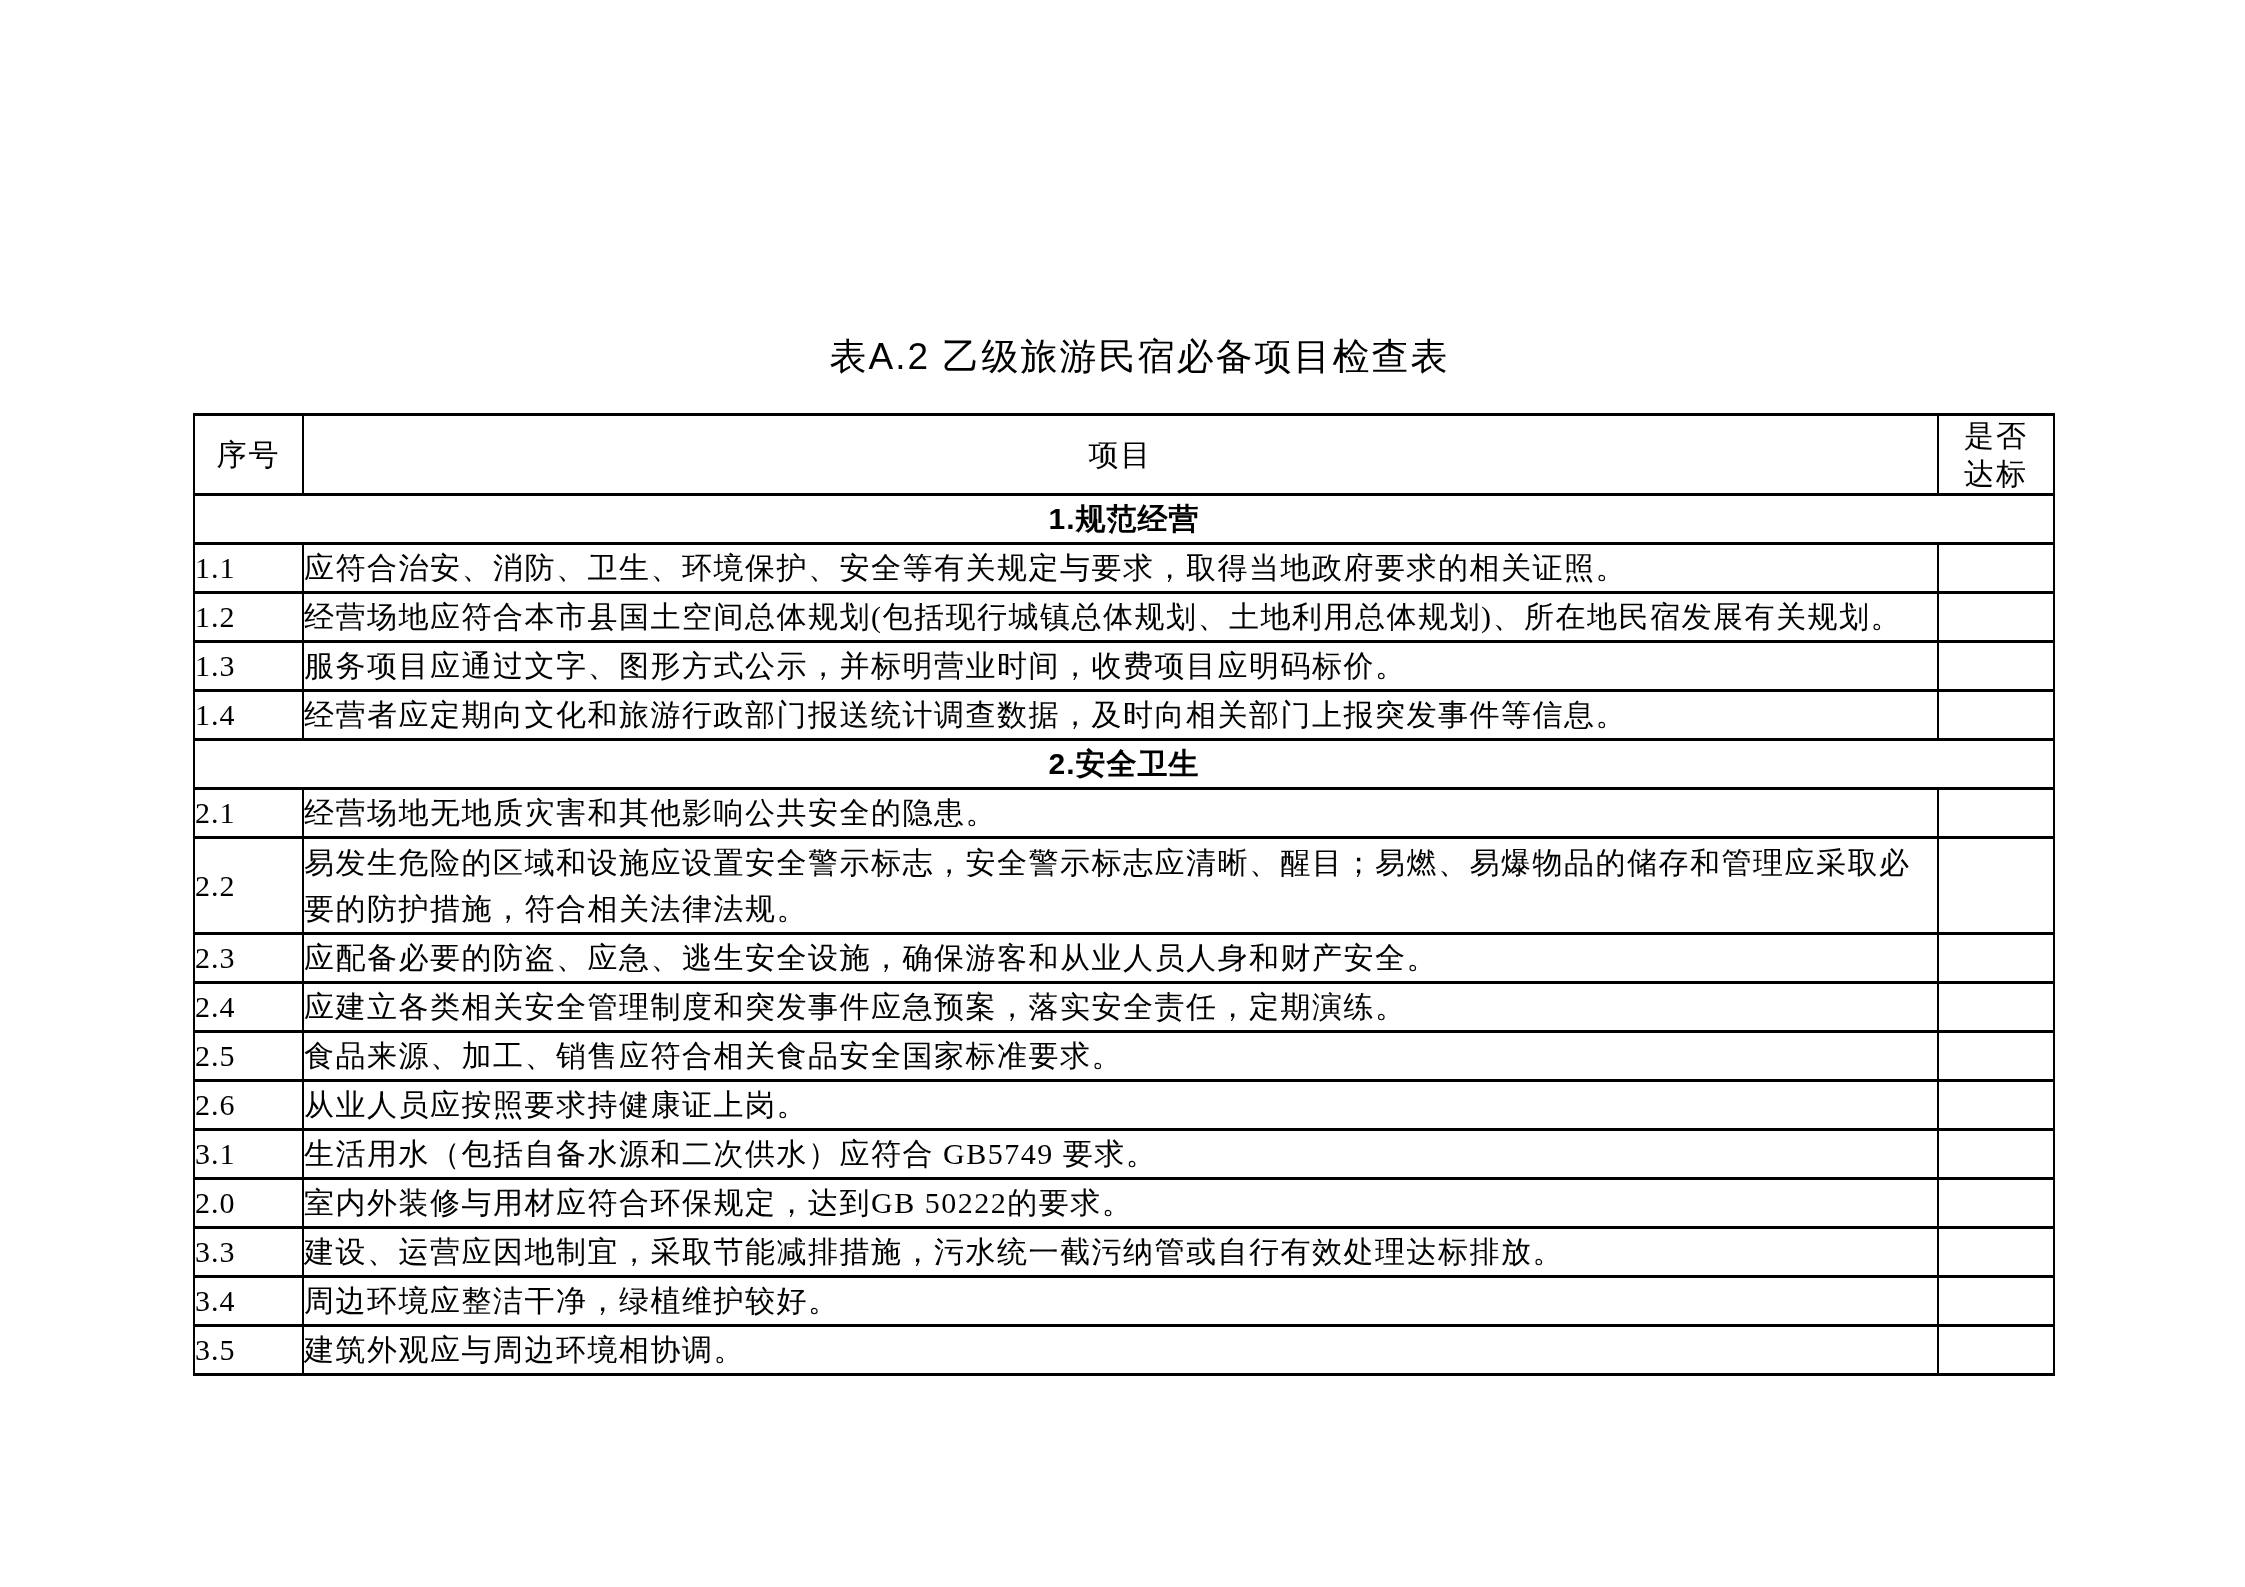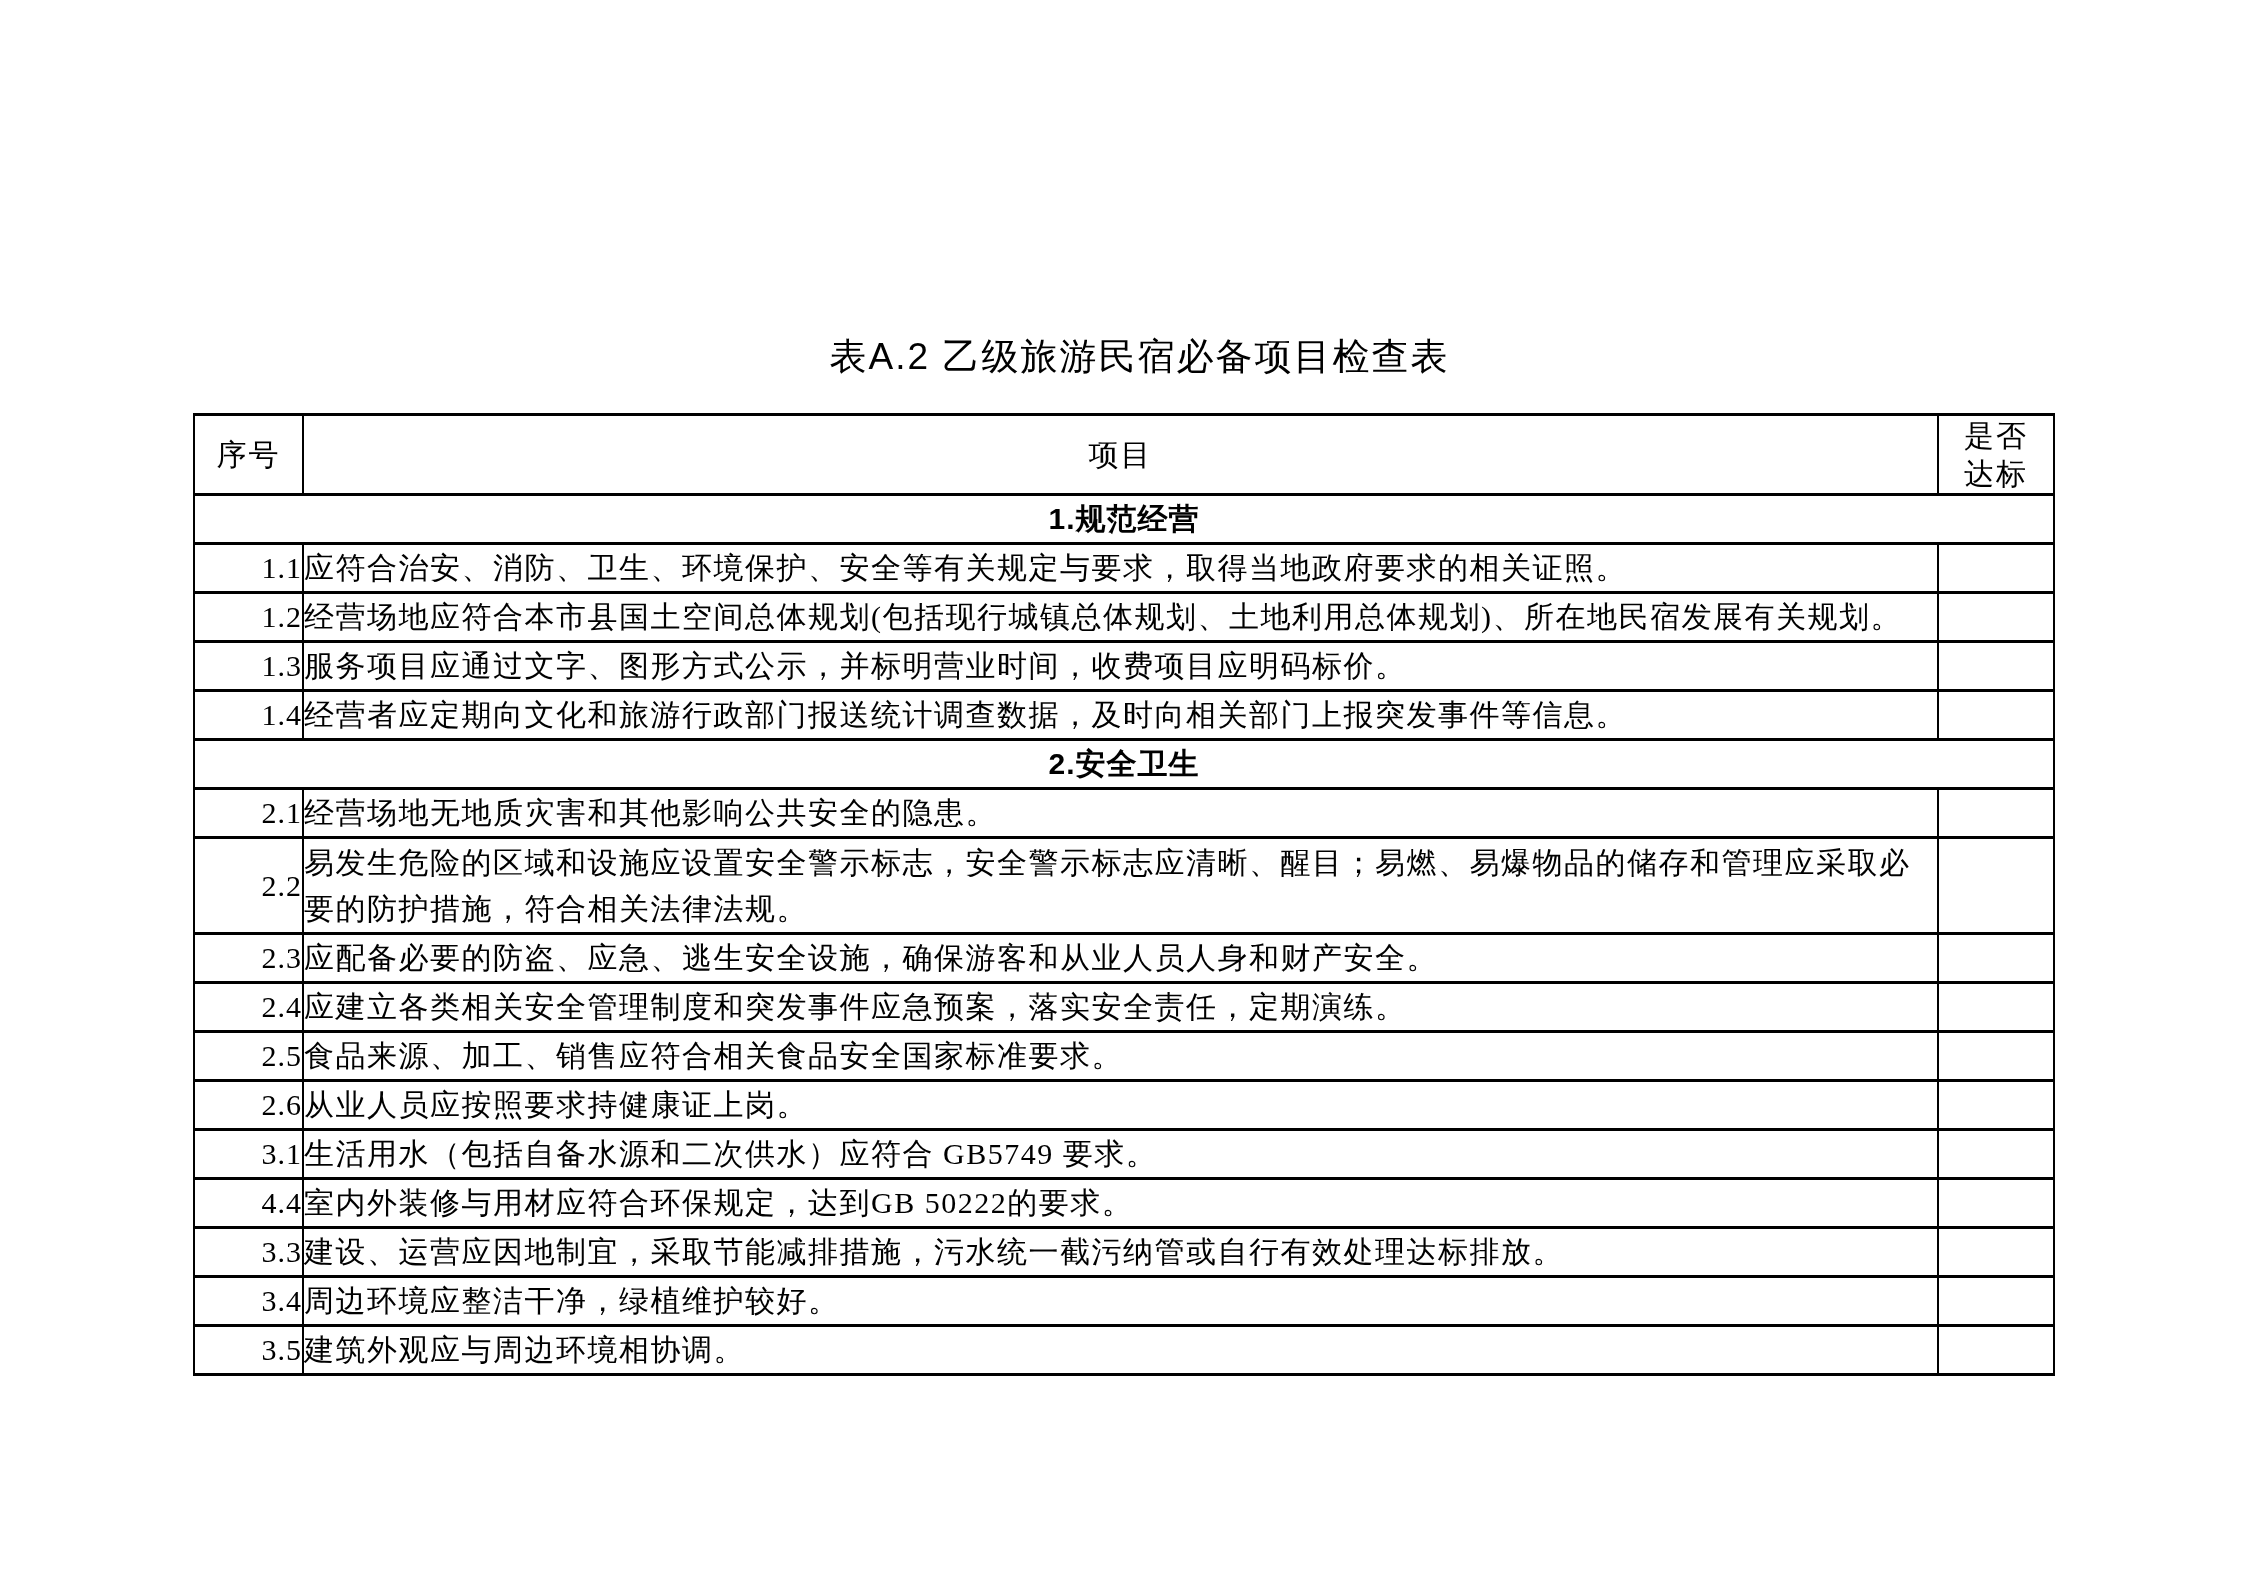"1.1" .cell-no { text-align: right -> left }
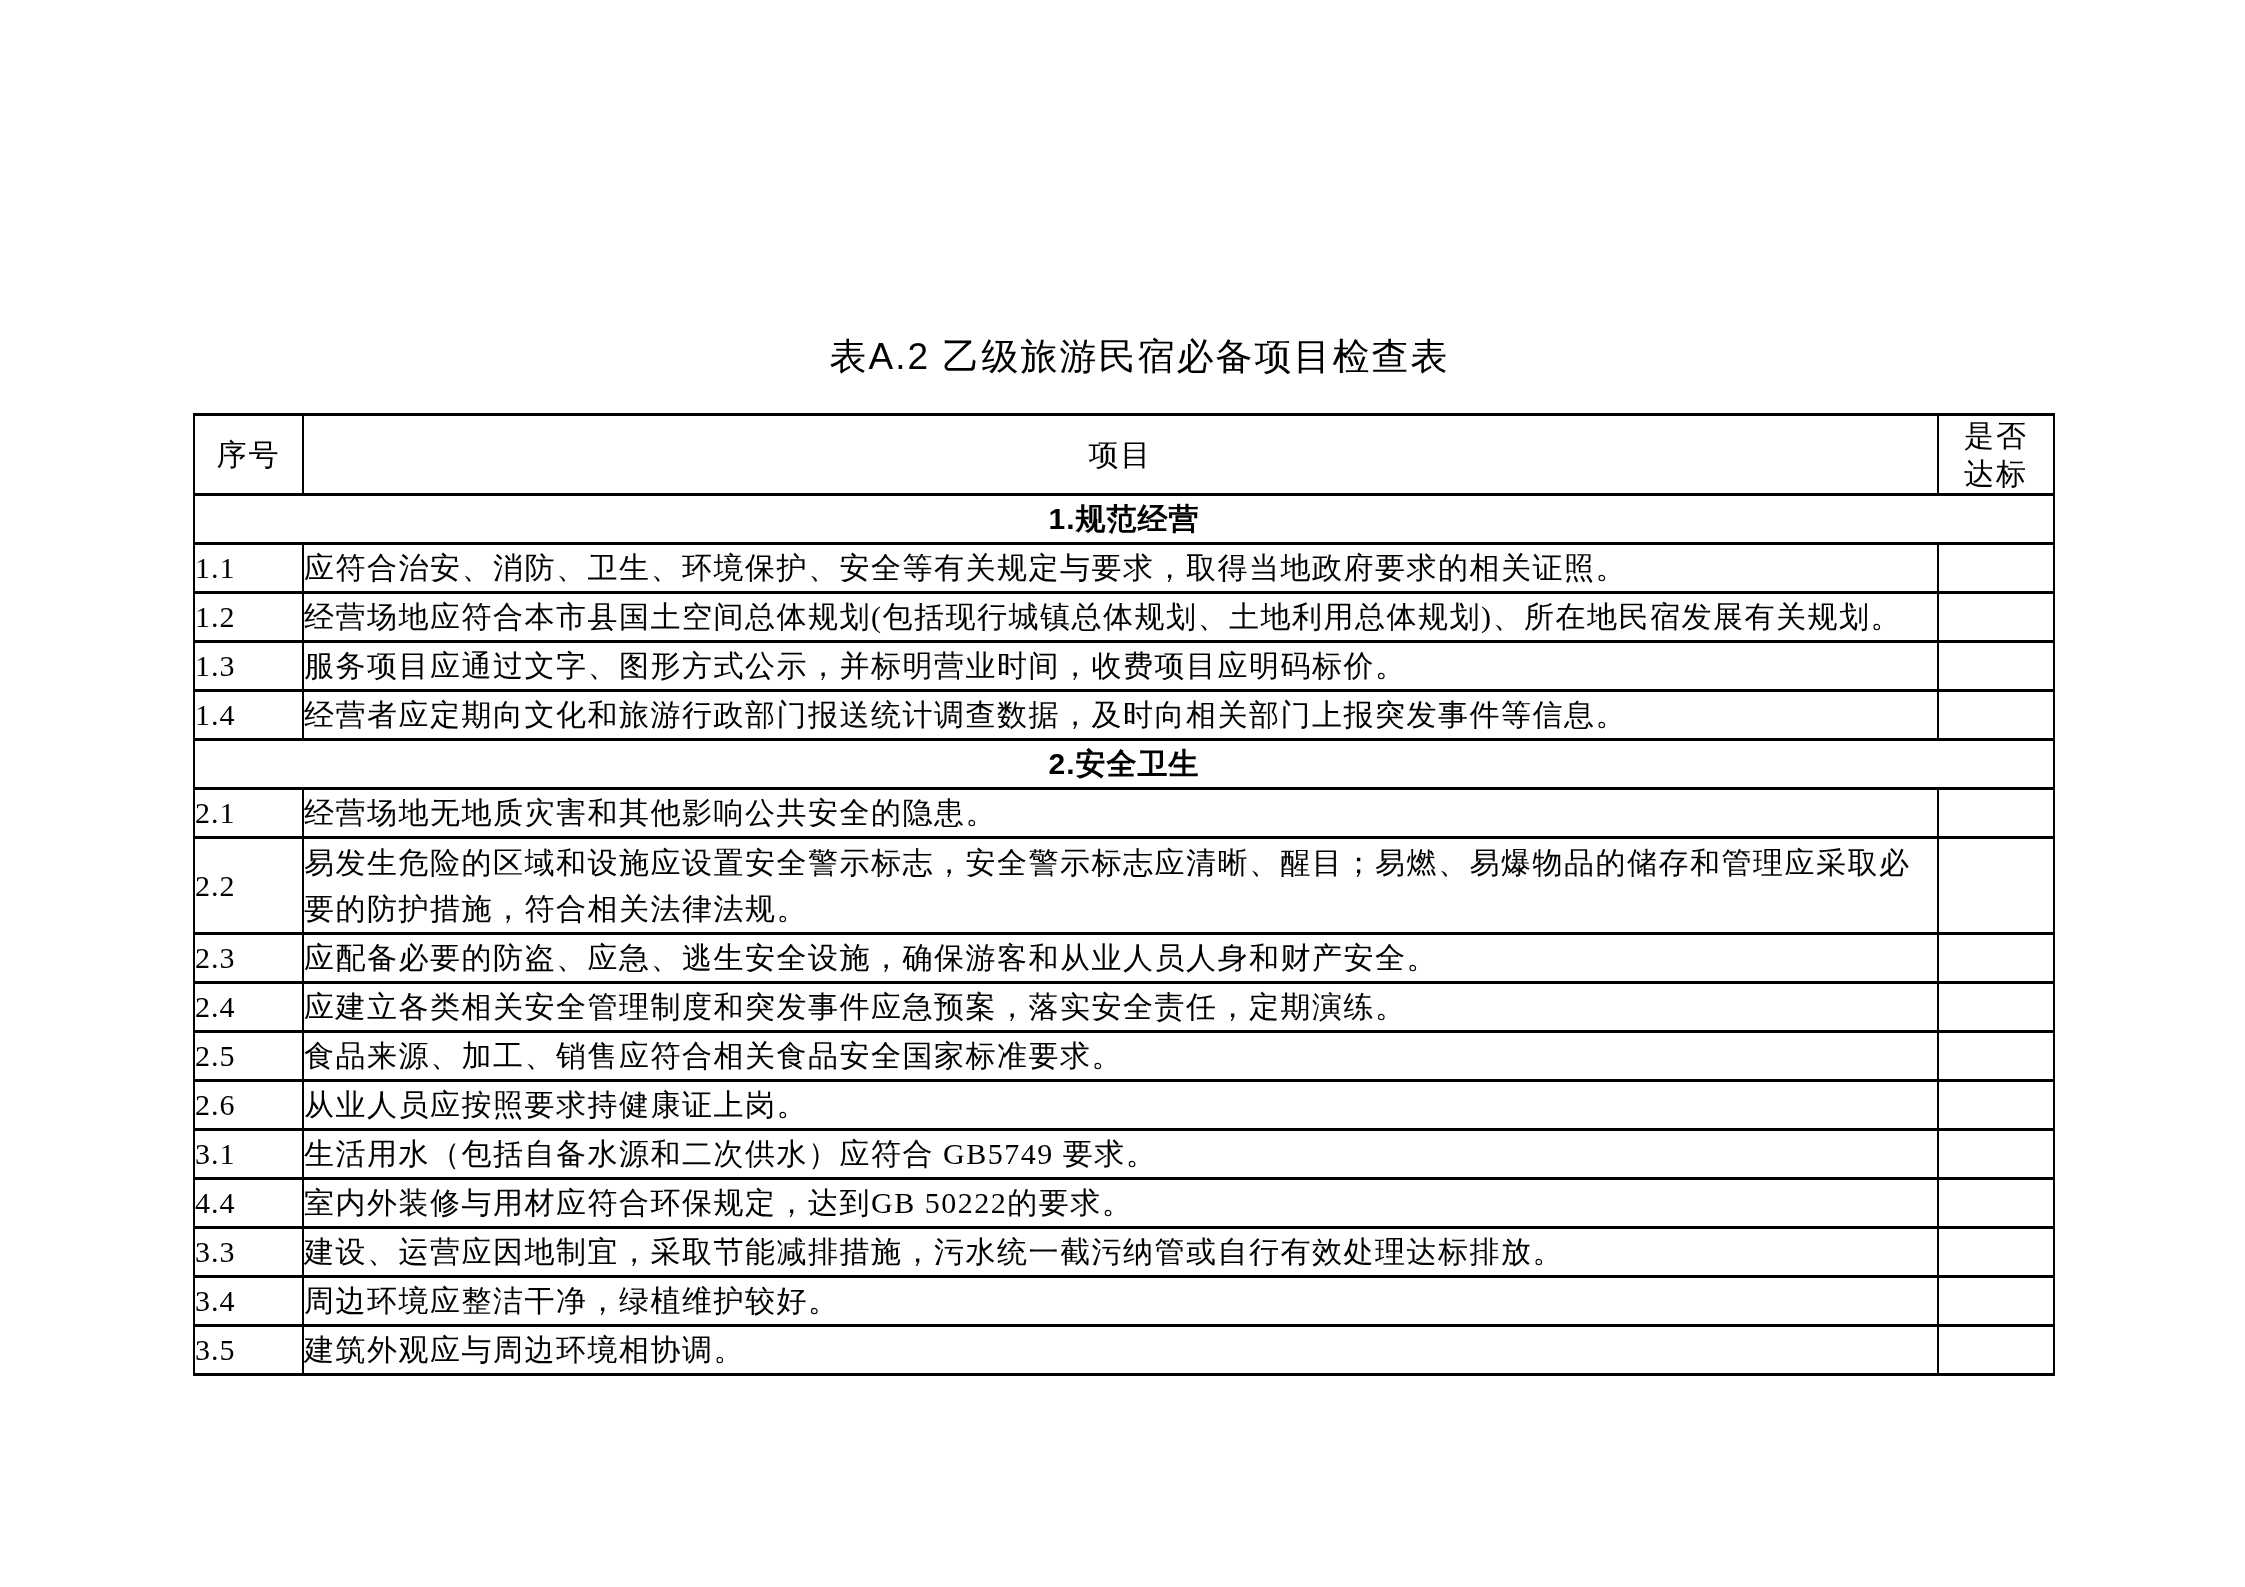"4.4" td.cell-no { text: 4.4 -> 2.0 }
